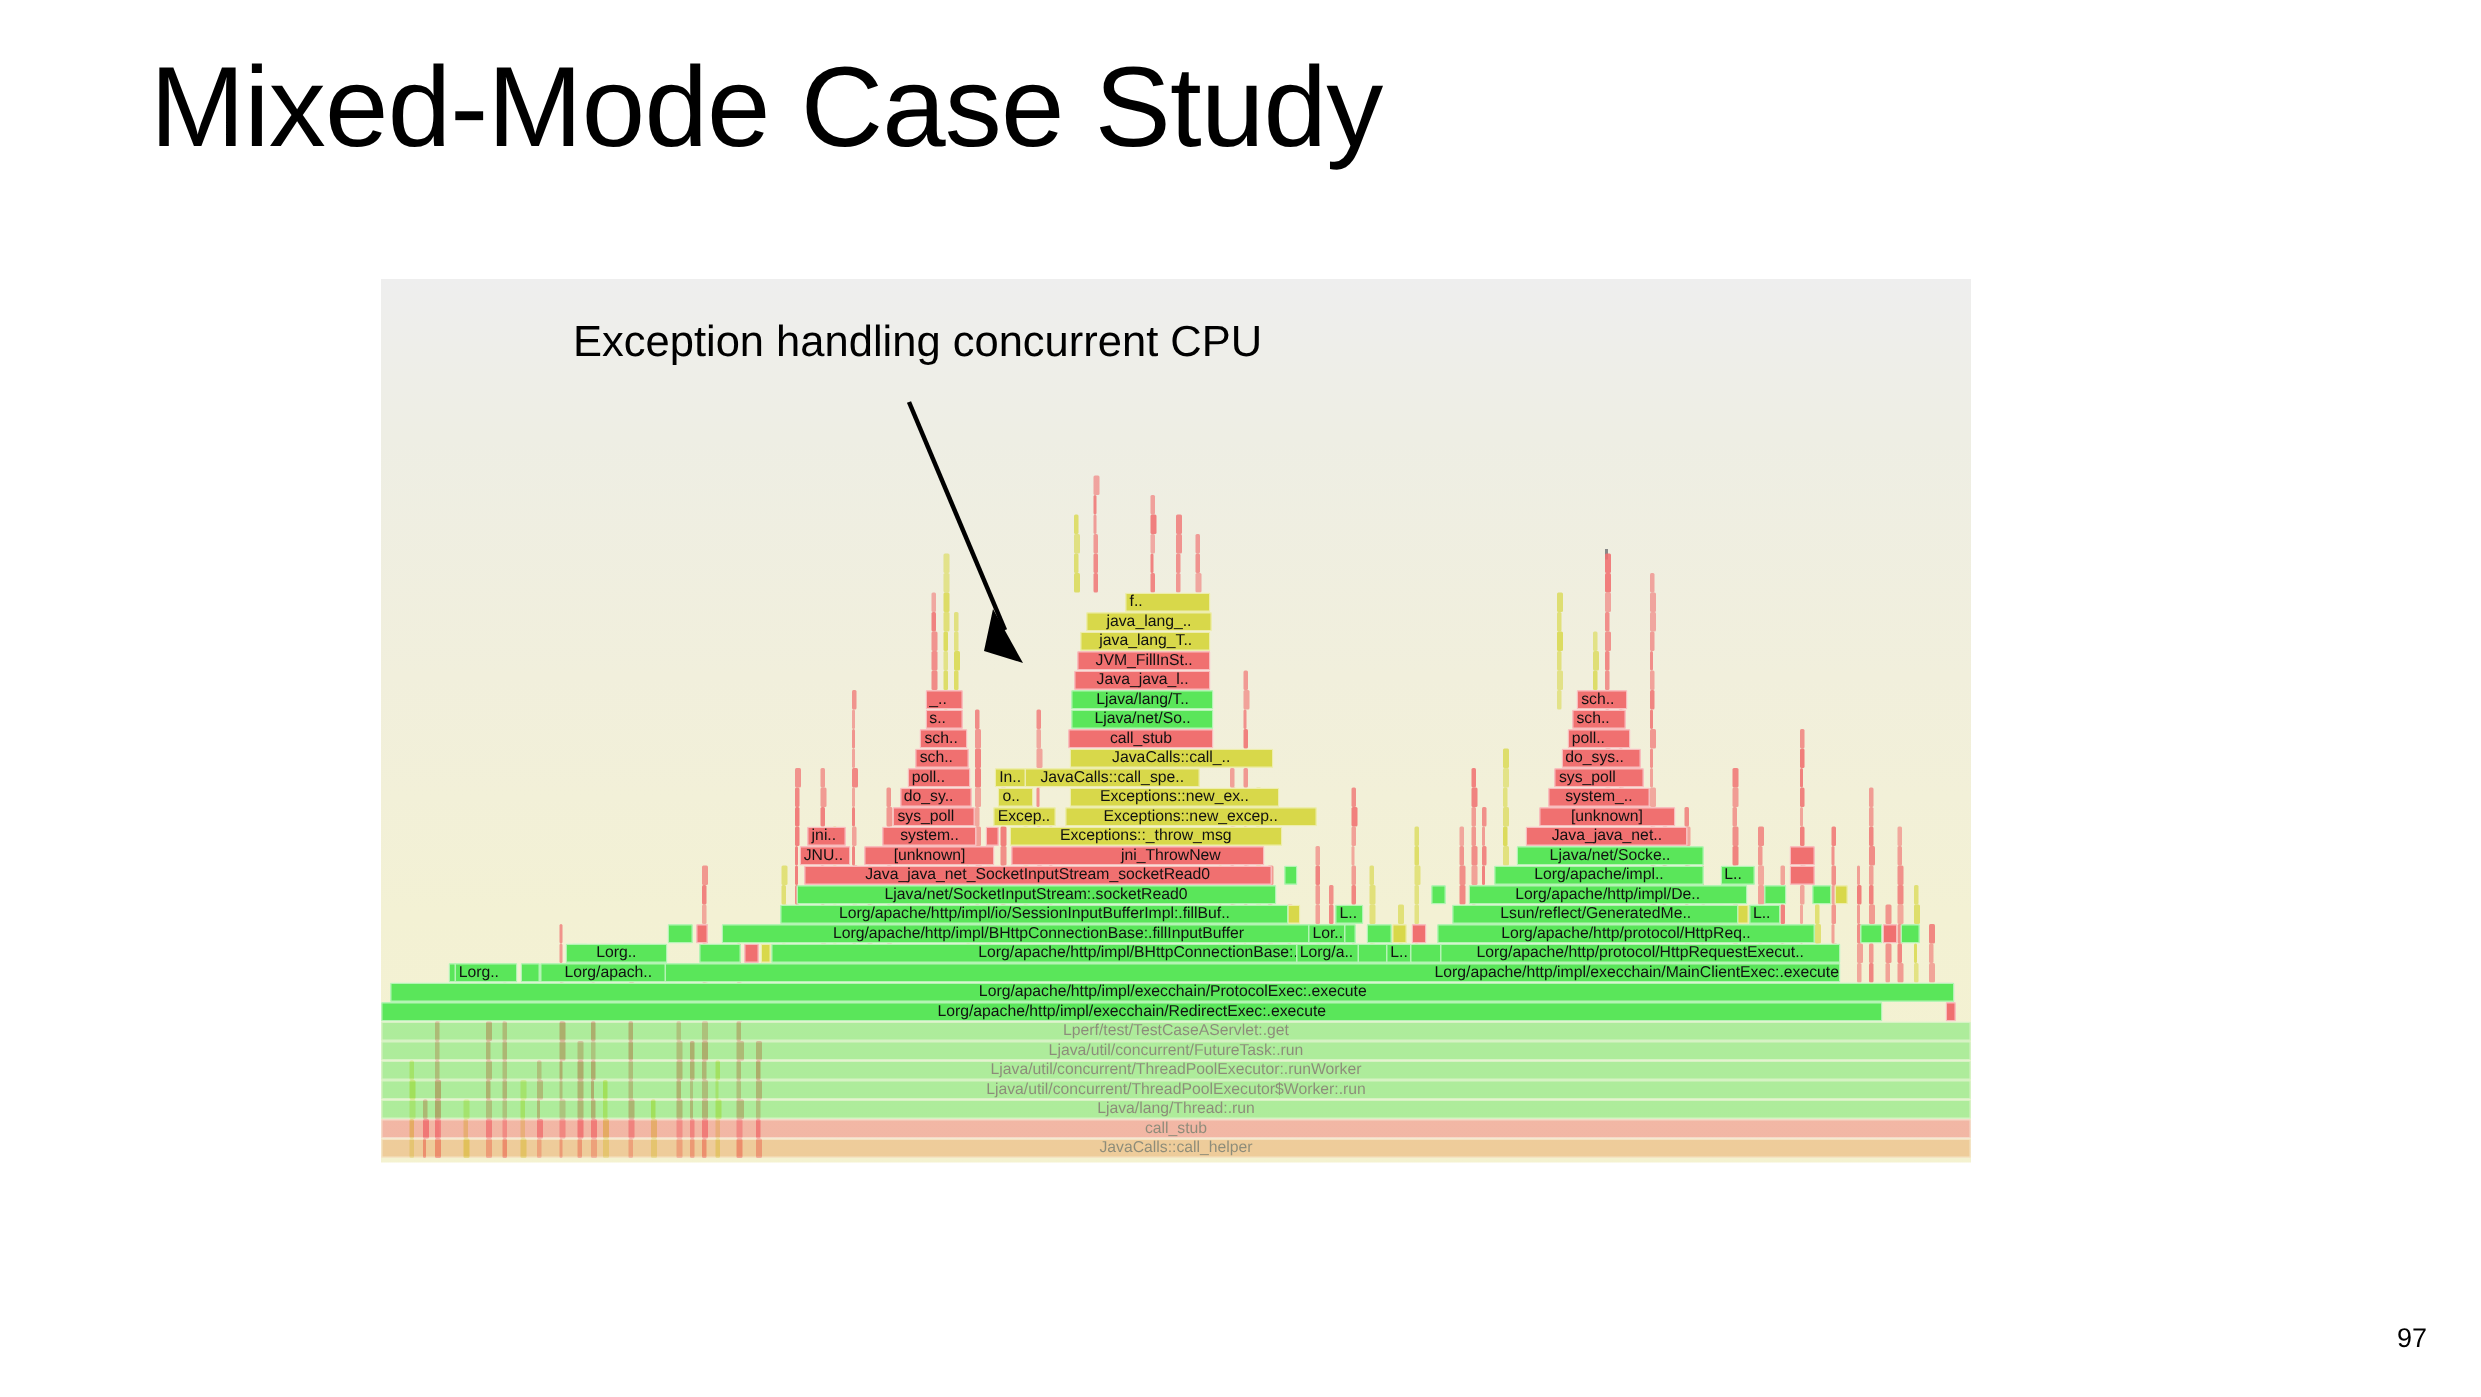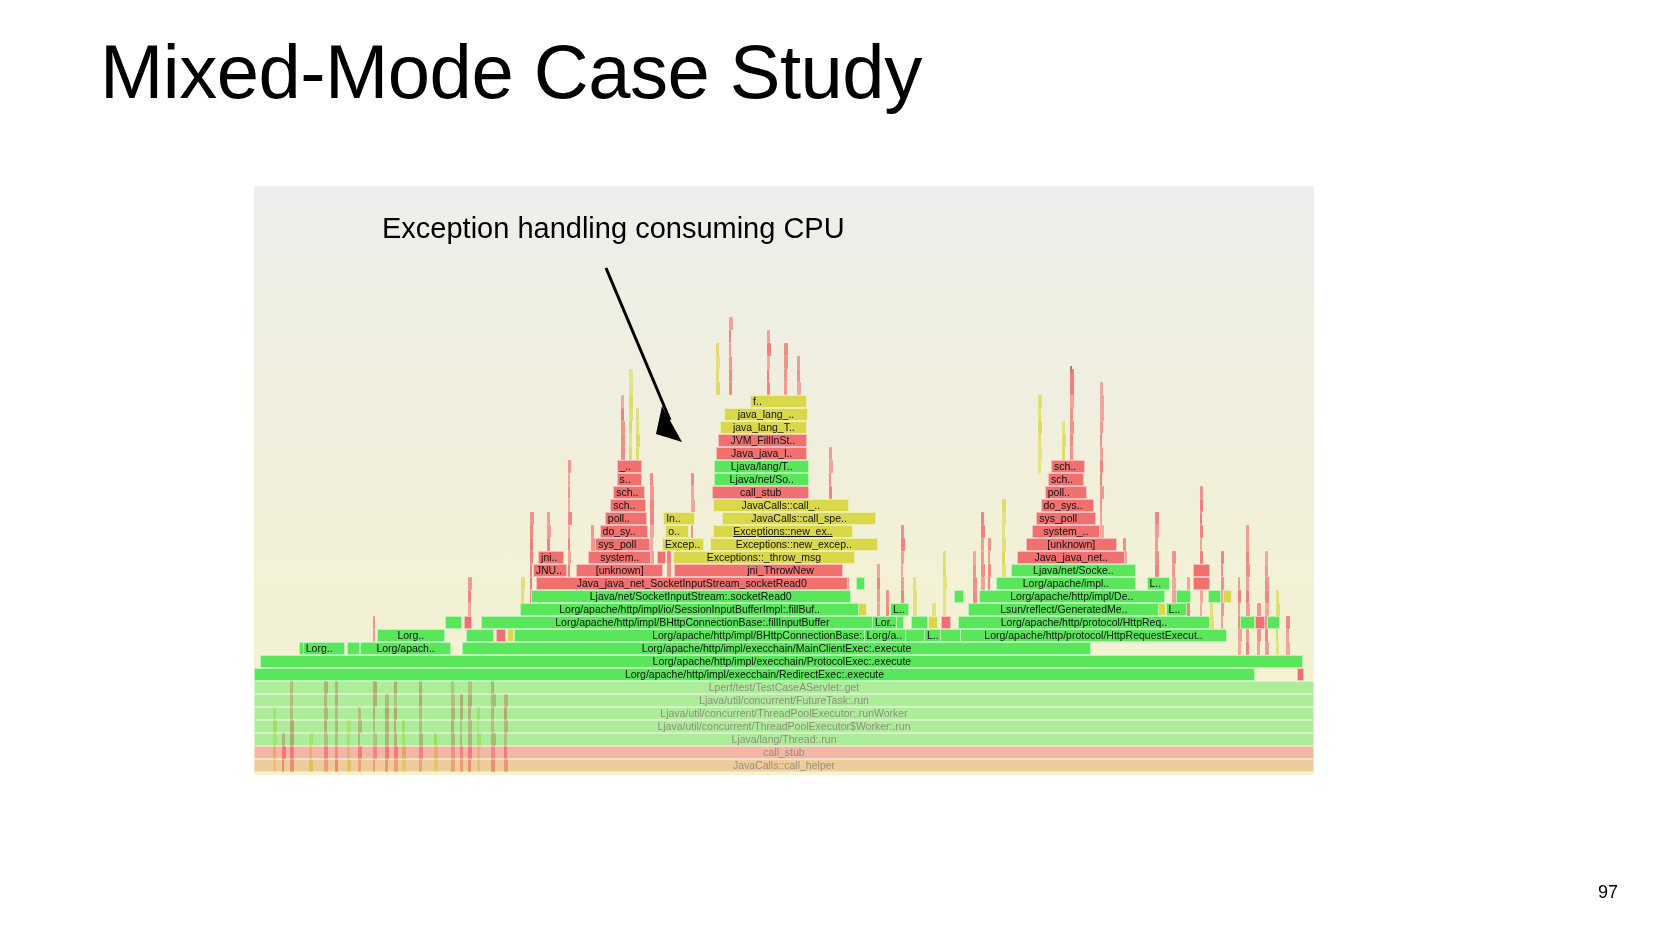"Exception handling consuming CPU" div { text: consuming -> concurrent }
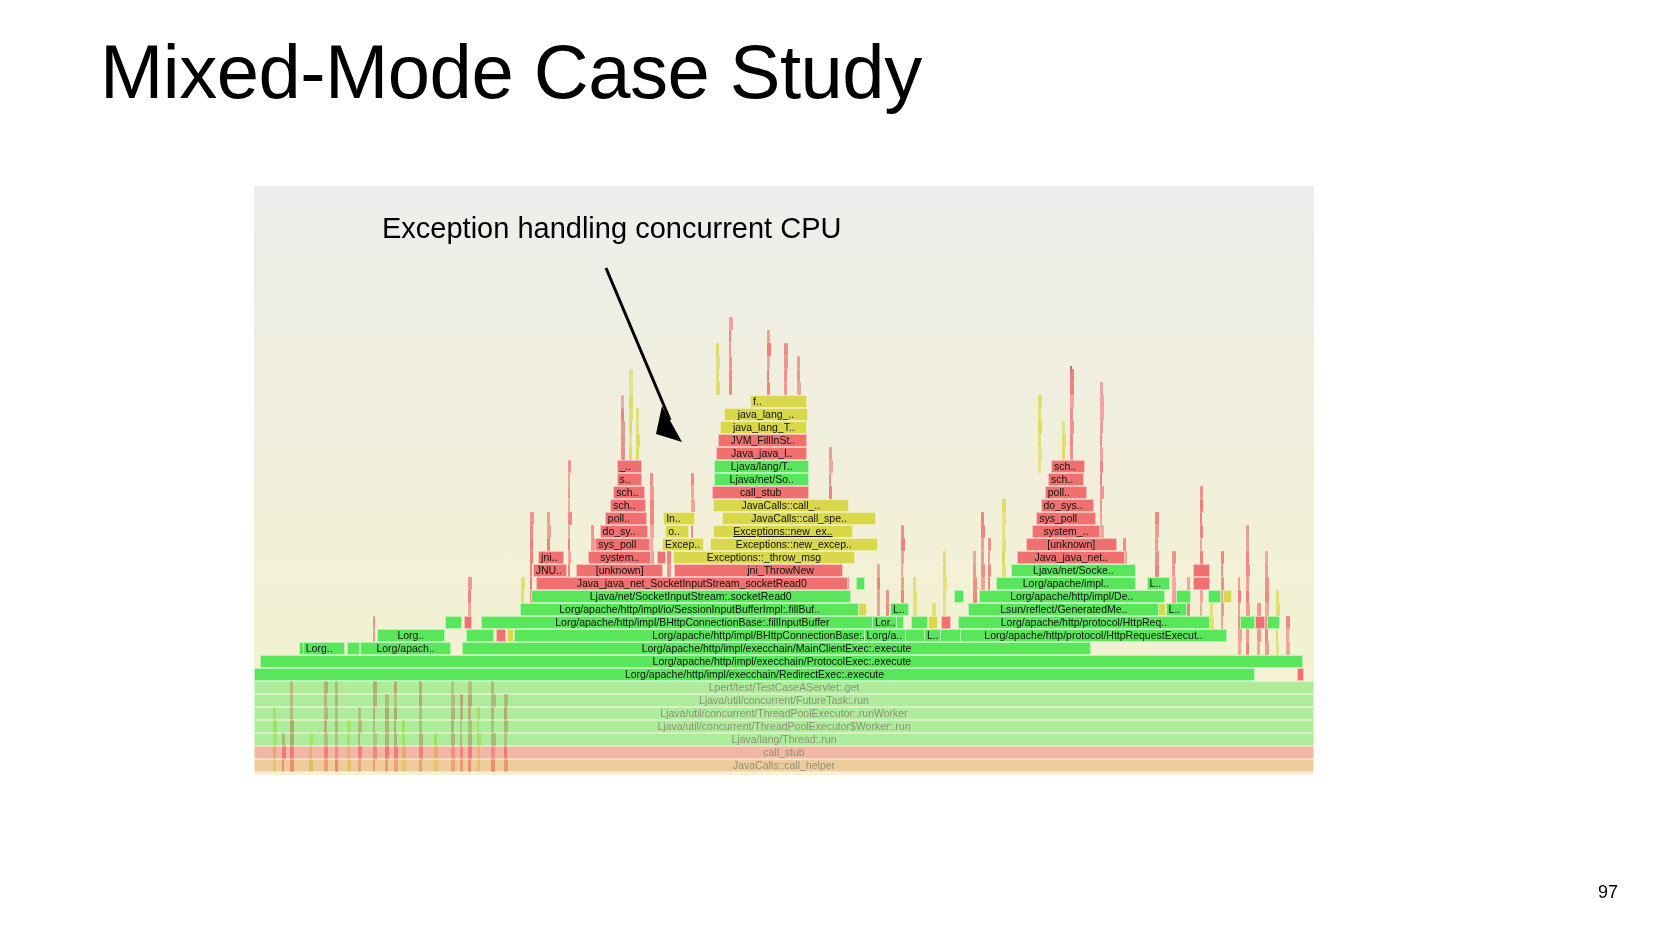"JavaCalls::call_spe.." div.frame { left: 468px -> 429px; width: 154px -> 117px }
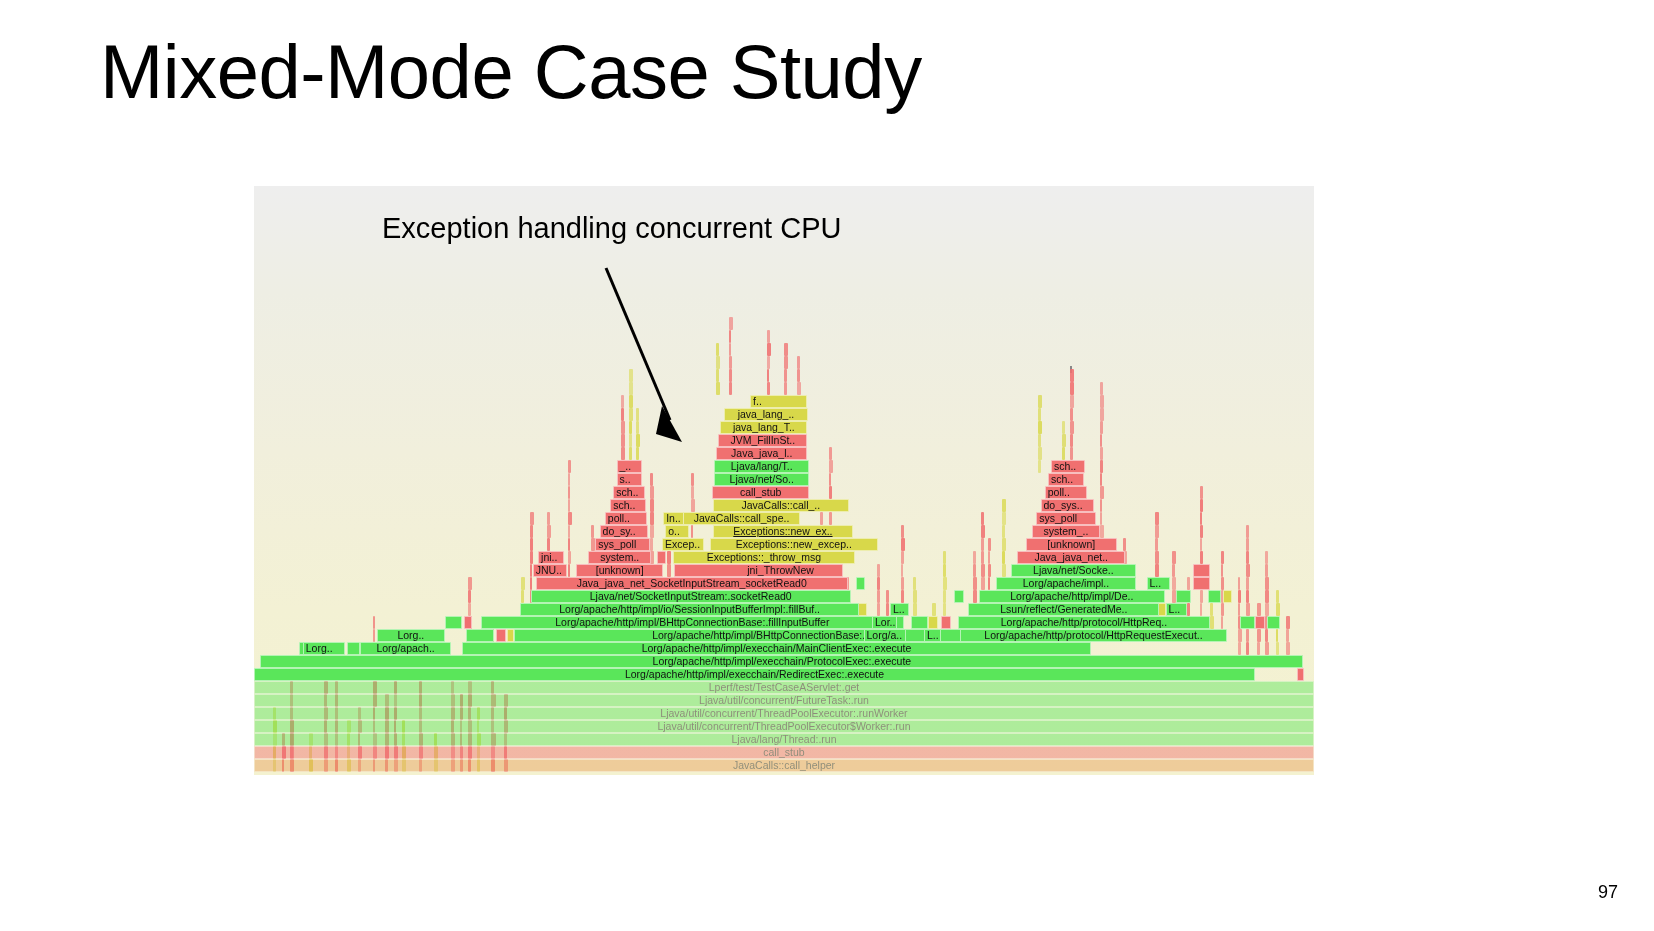"Exceptions::new_ex.." div.frame { text-decoration: underline -> none }
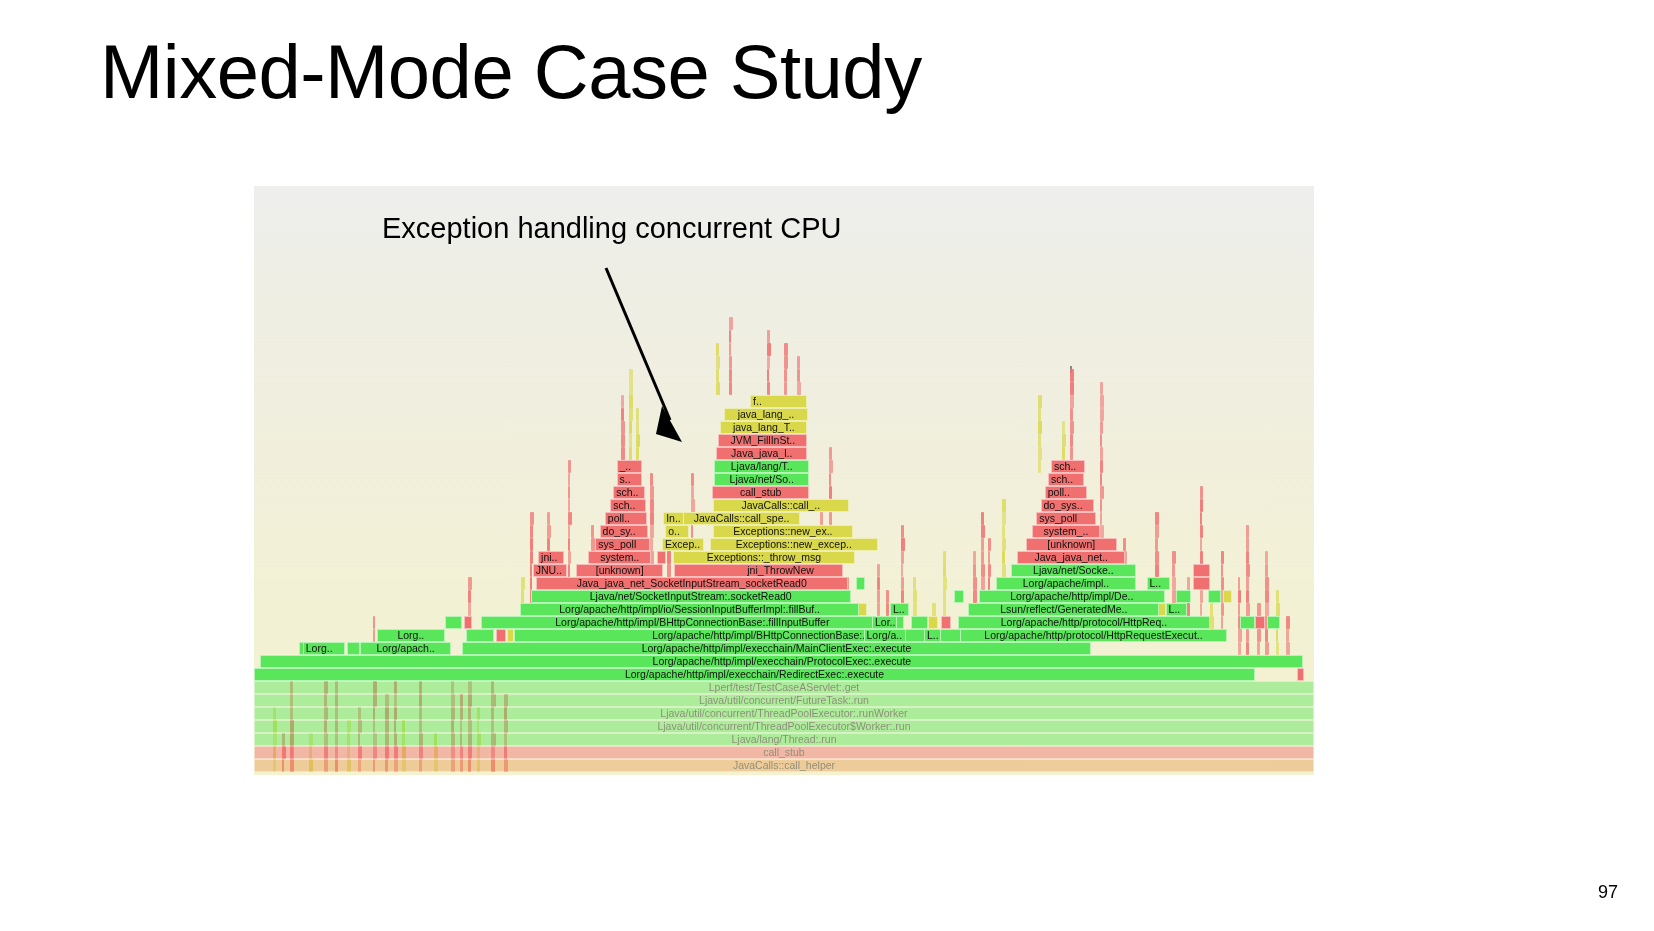"Lorg/apache/http/impl/execchain/MainClie" div.frame { left: 208px -> 189px; text-align: none -> right; width: 629px -> 784px }
